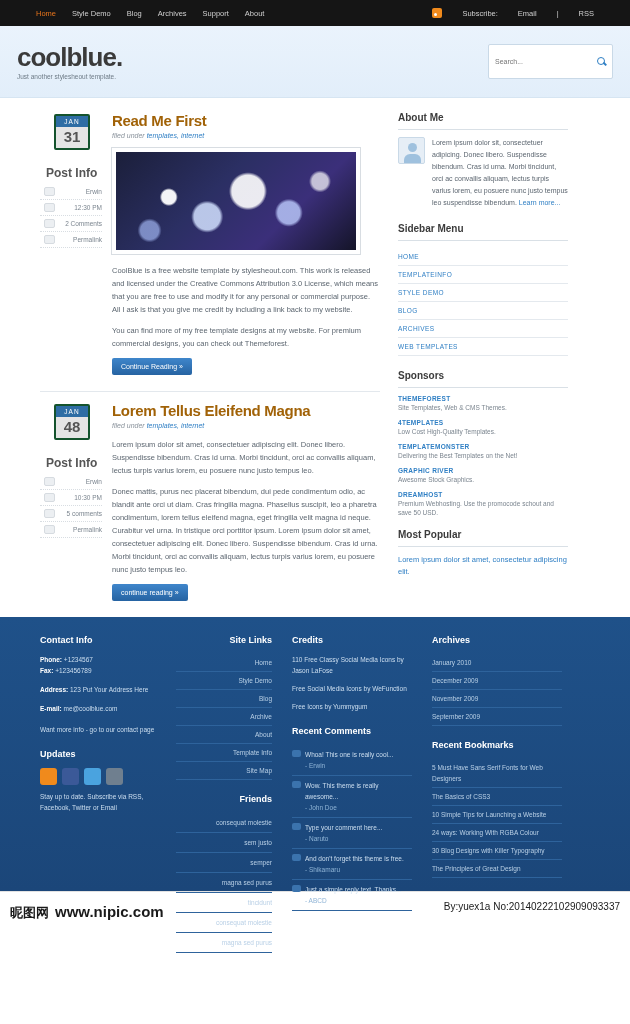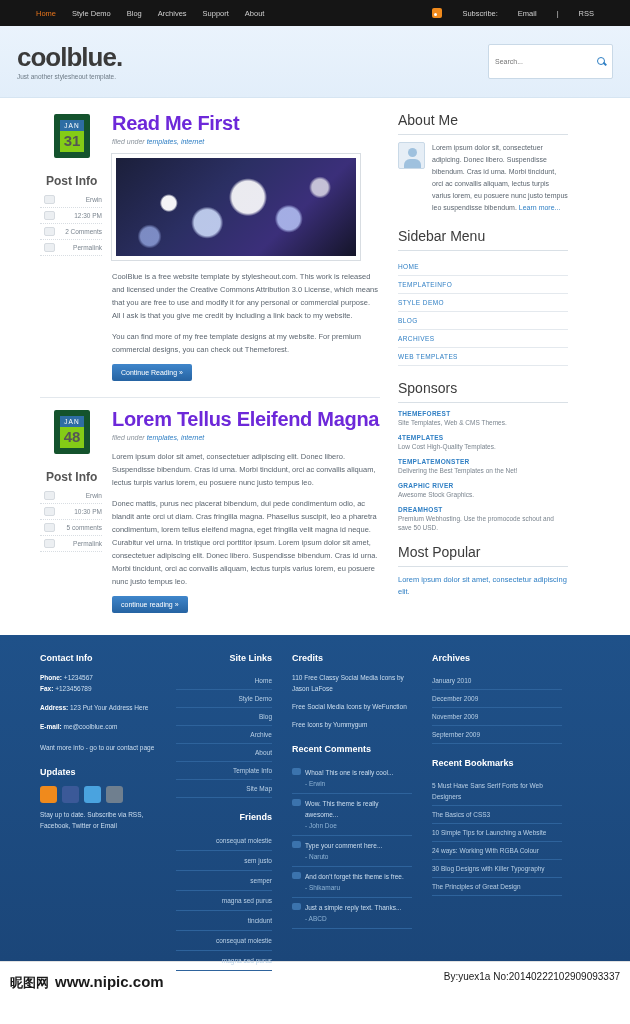"Read Me First" .post-title { color: #6d28d9 -> #a16207; font-size: 20px -> 15px }
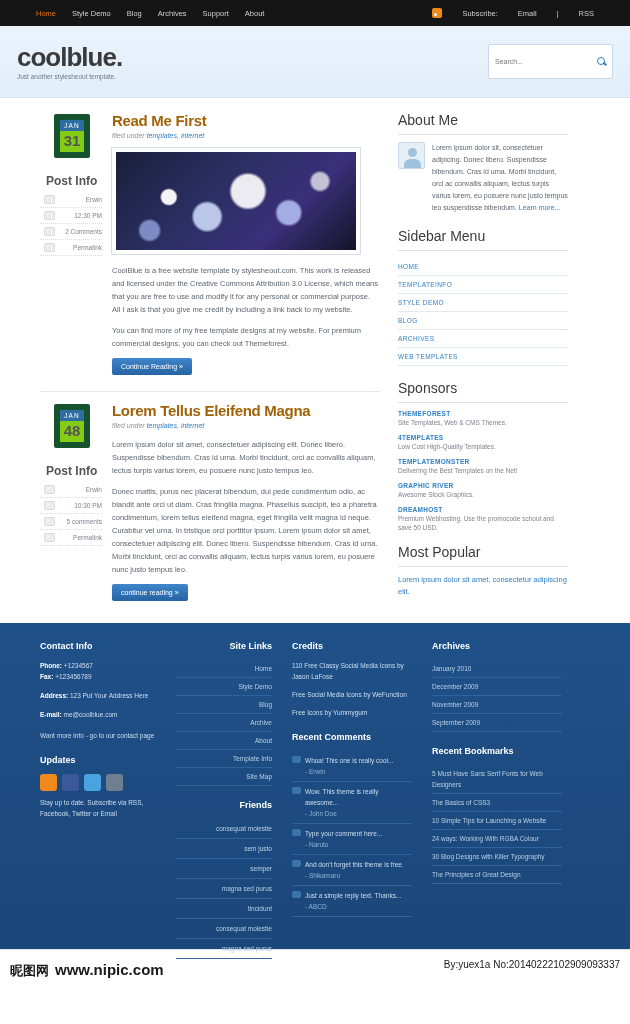"About Me" .sb-title { font-size: 14px -> 10px; font-weight: normal -> bold }
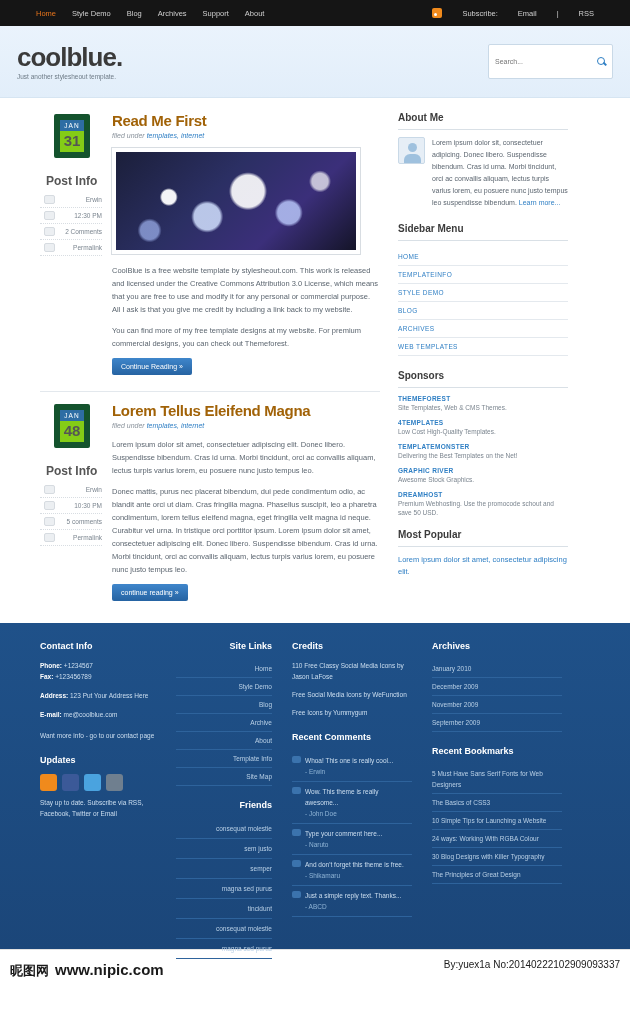"31" .datebox { background: #84cc16 -> #e5e5e5; border: 6px solid #14532d -> 2px solid #14532d }
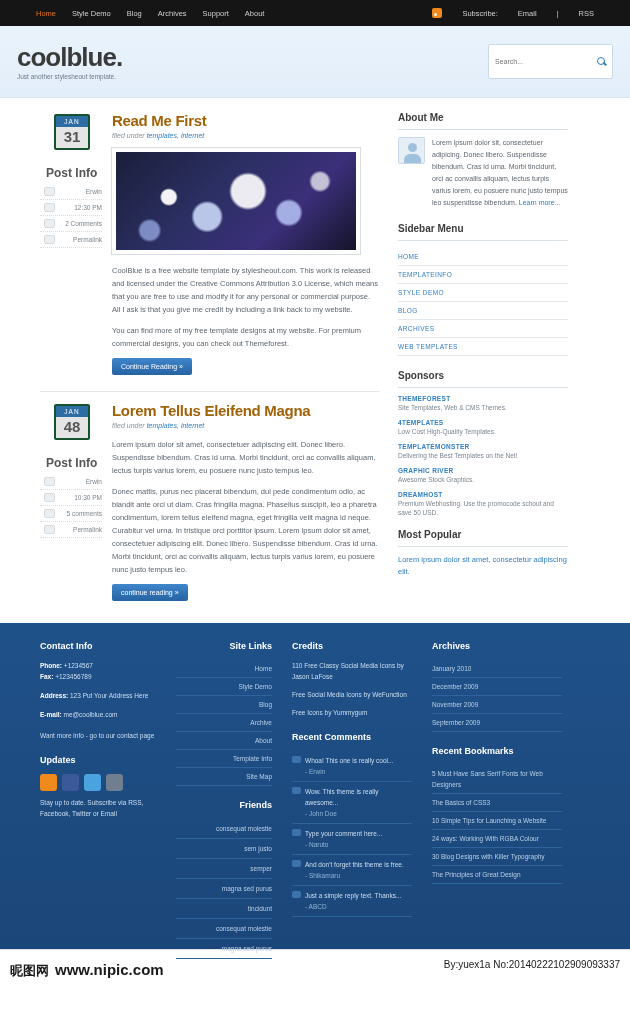"Contact Info" .footer { height: 326px -> 274px; margin-top: 14px -> 8px }
